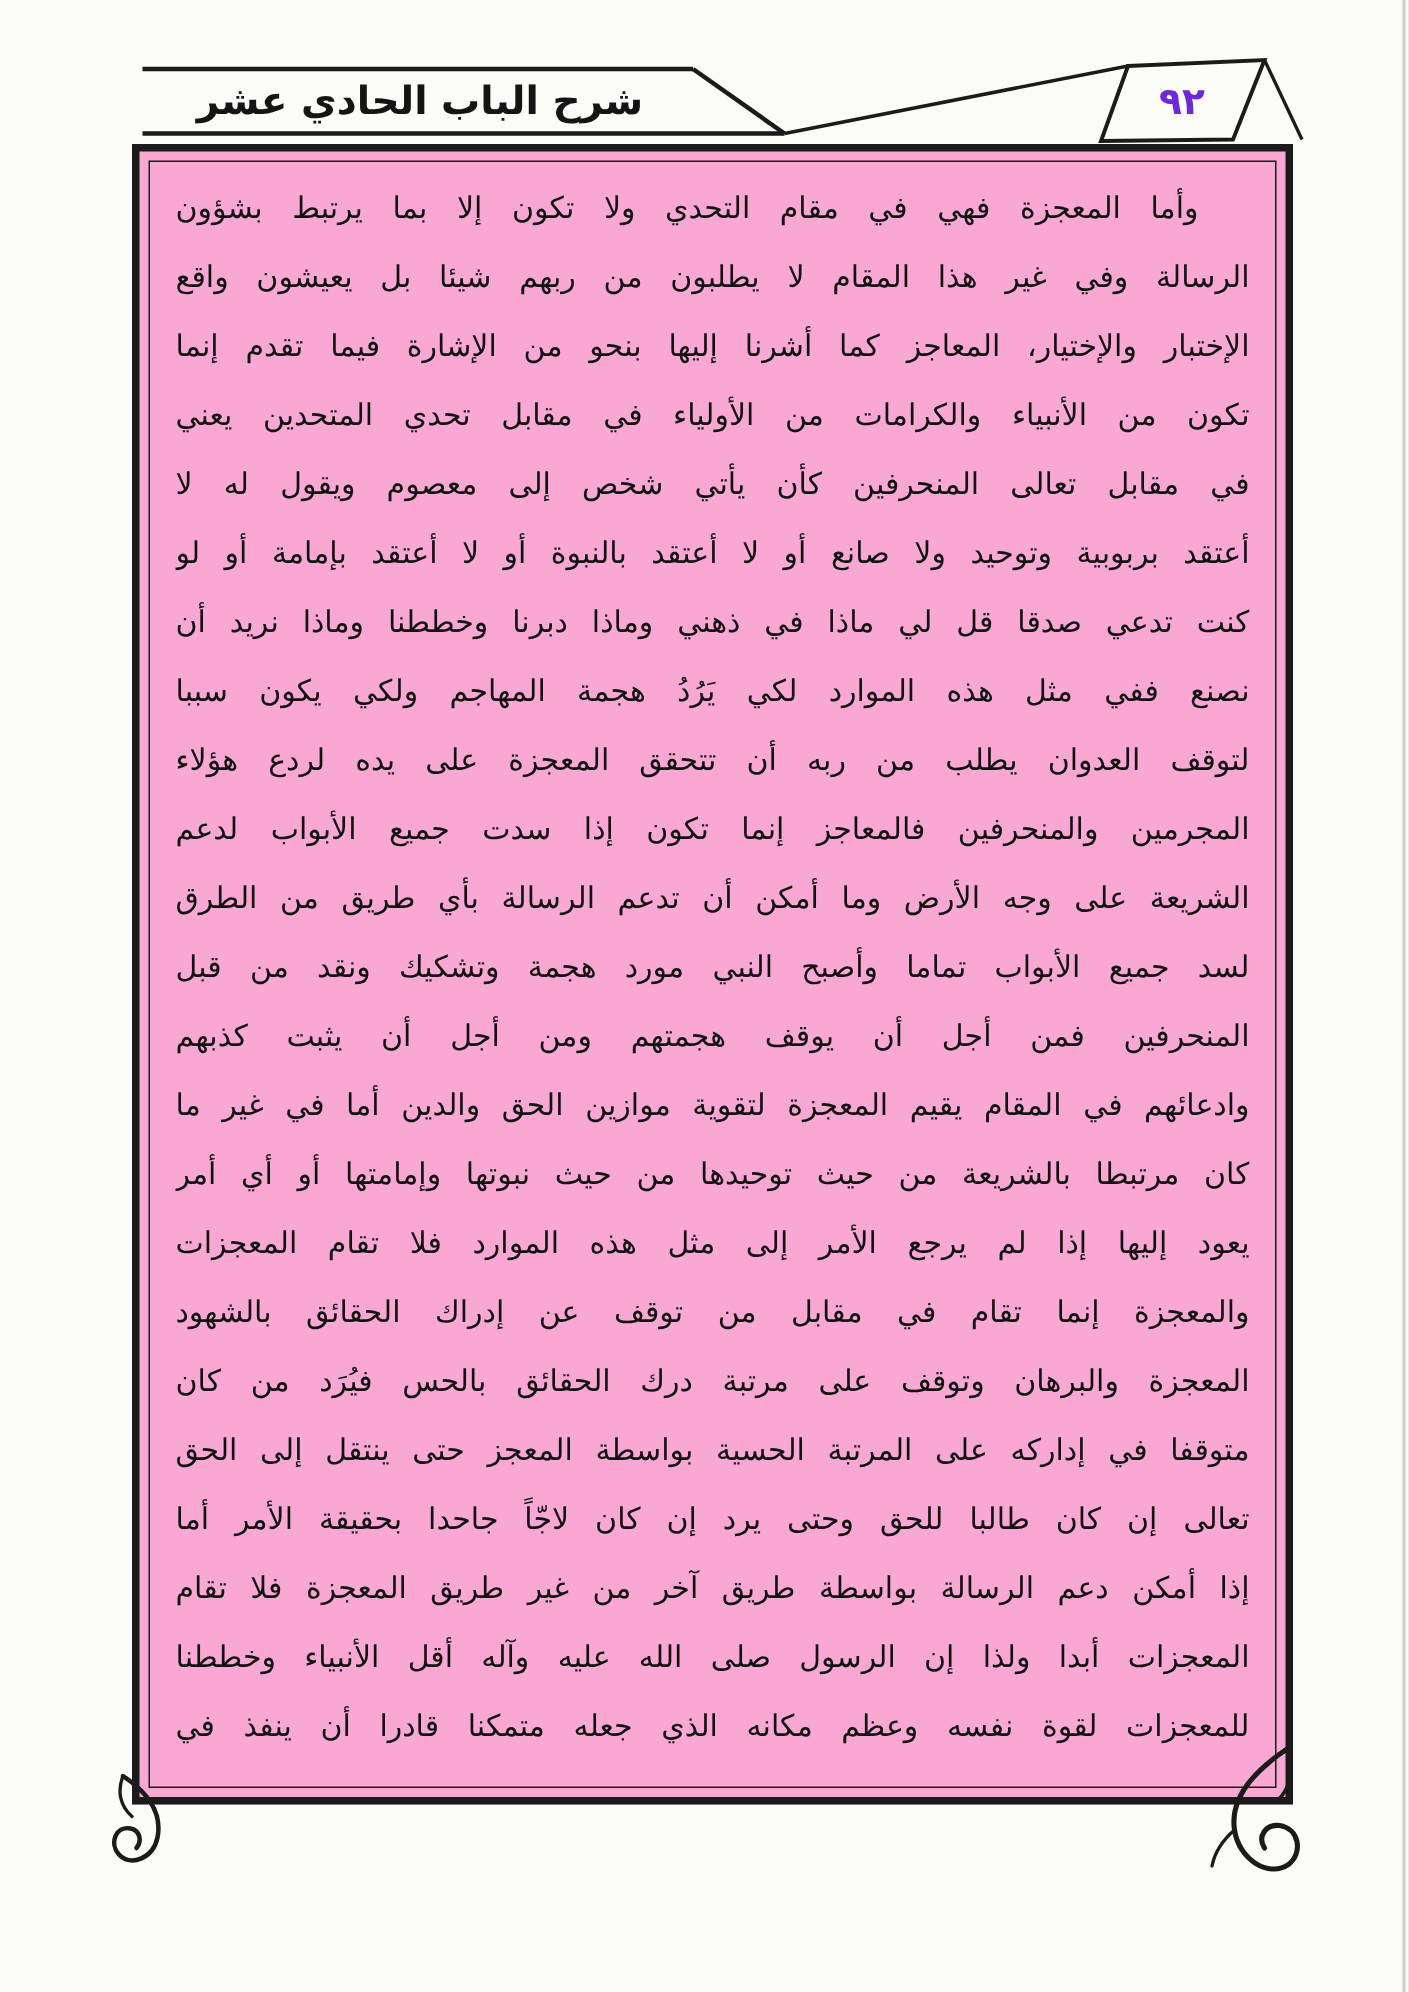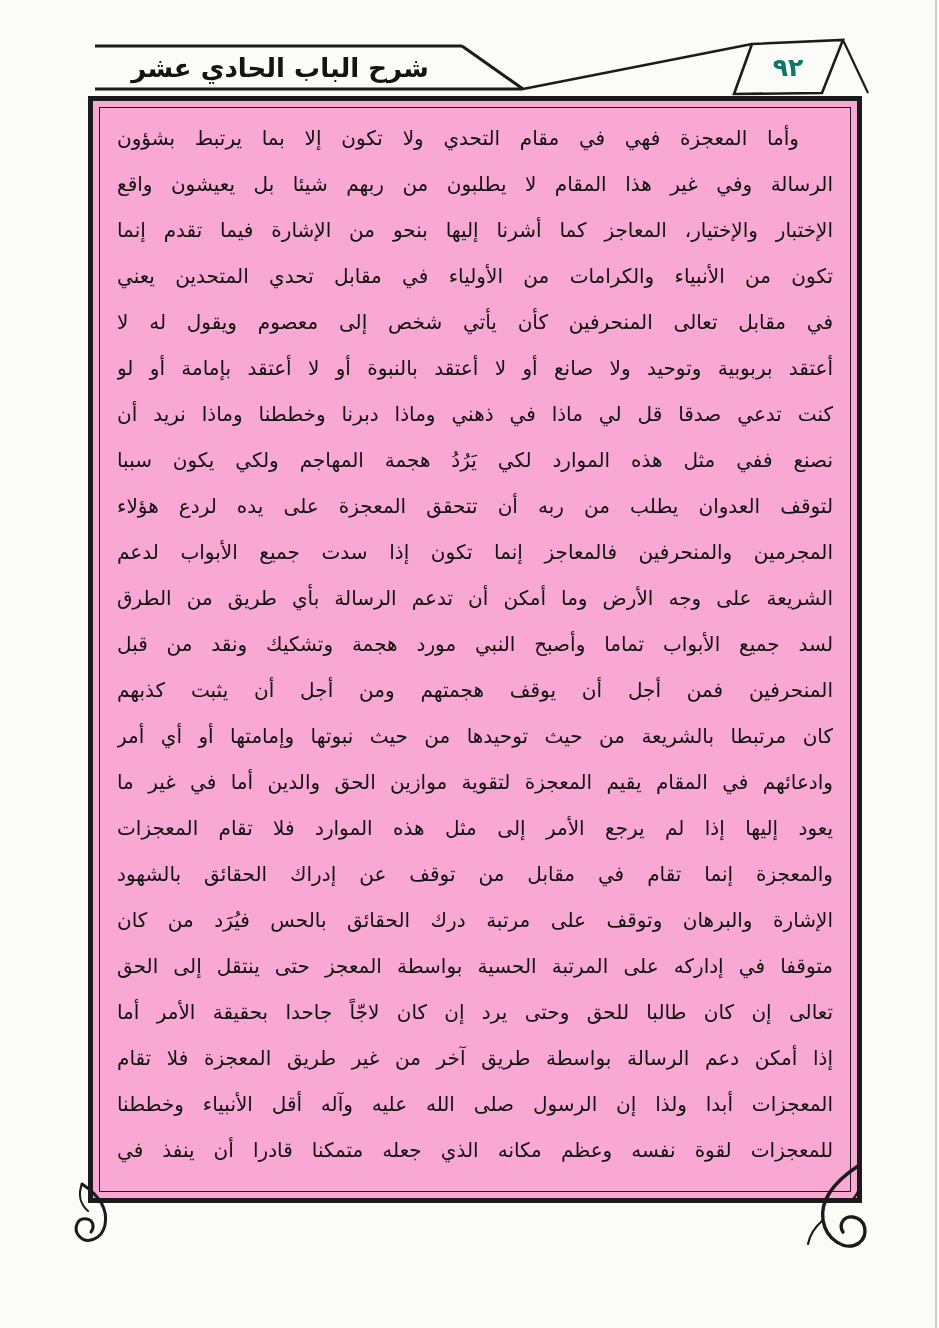"٩٢" .page-number { color: #0f766e -> #6d28d9 }
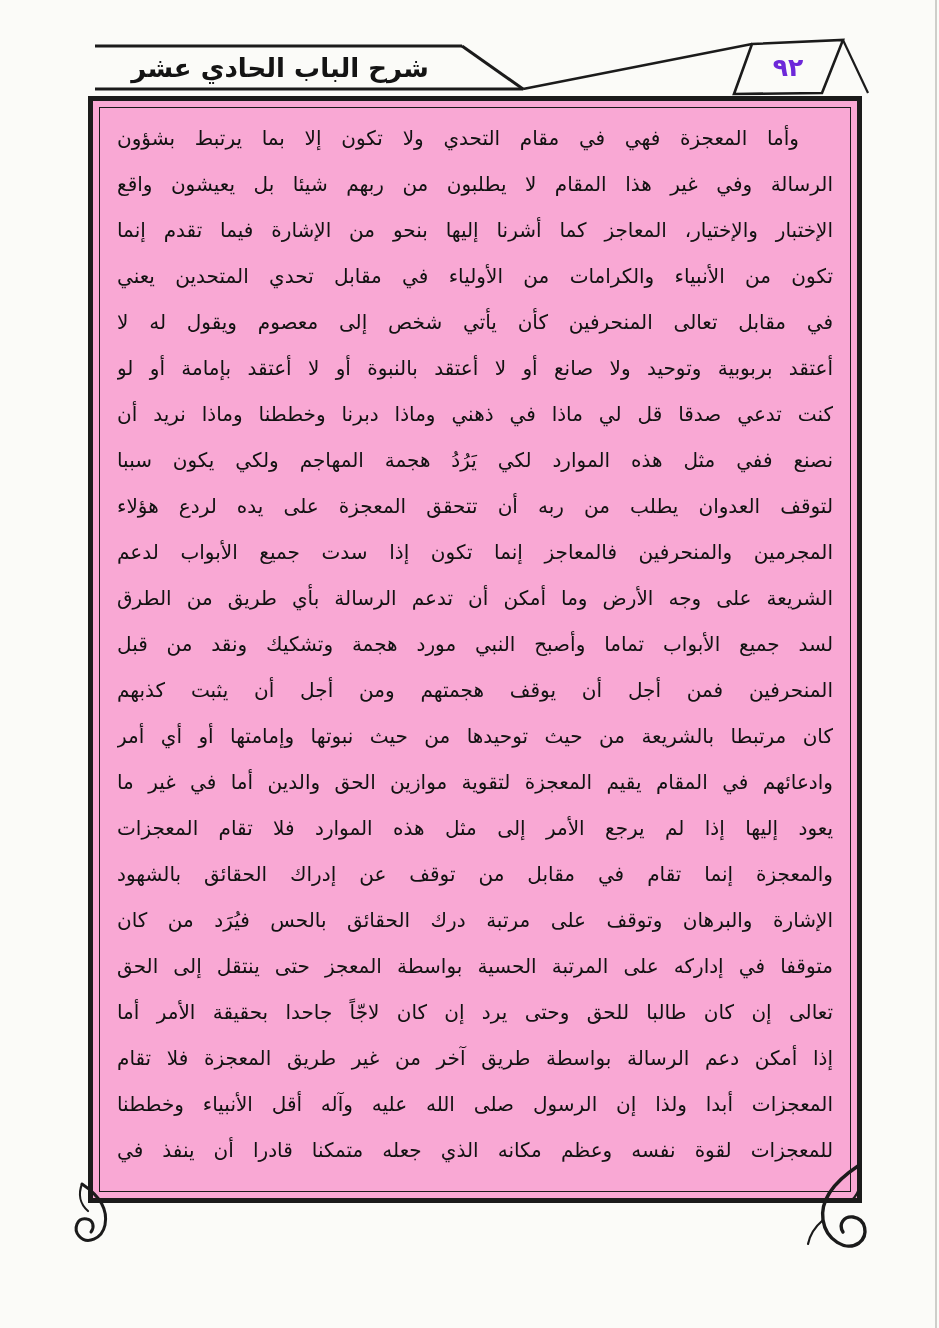"كان مرتبطا بالشريعة من حيث" div.line { order: before "وادعائهم في المقام يقيم المعجزة" -> after "وادعائهم في المقام يقيم المعجزة" }
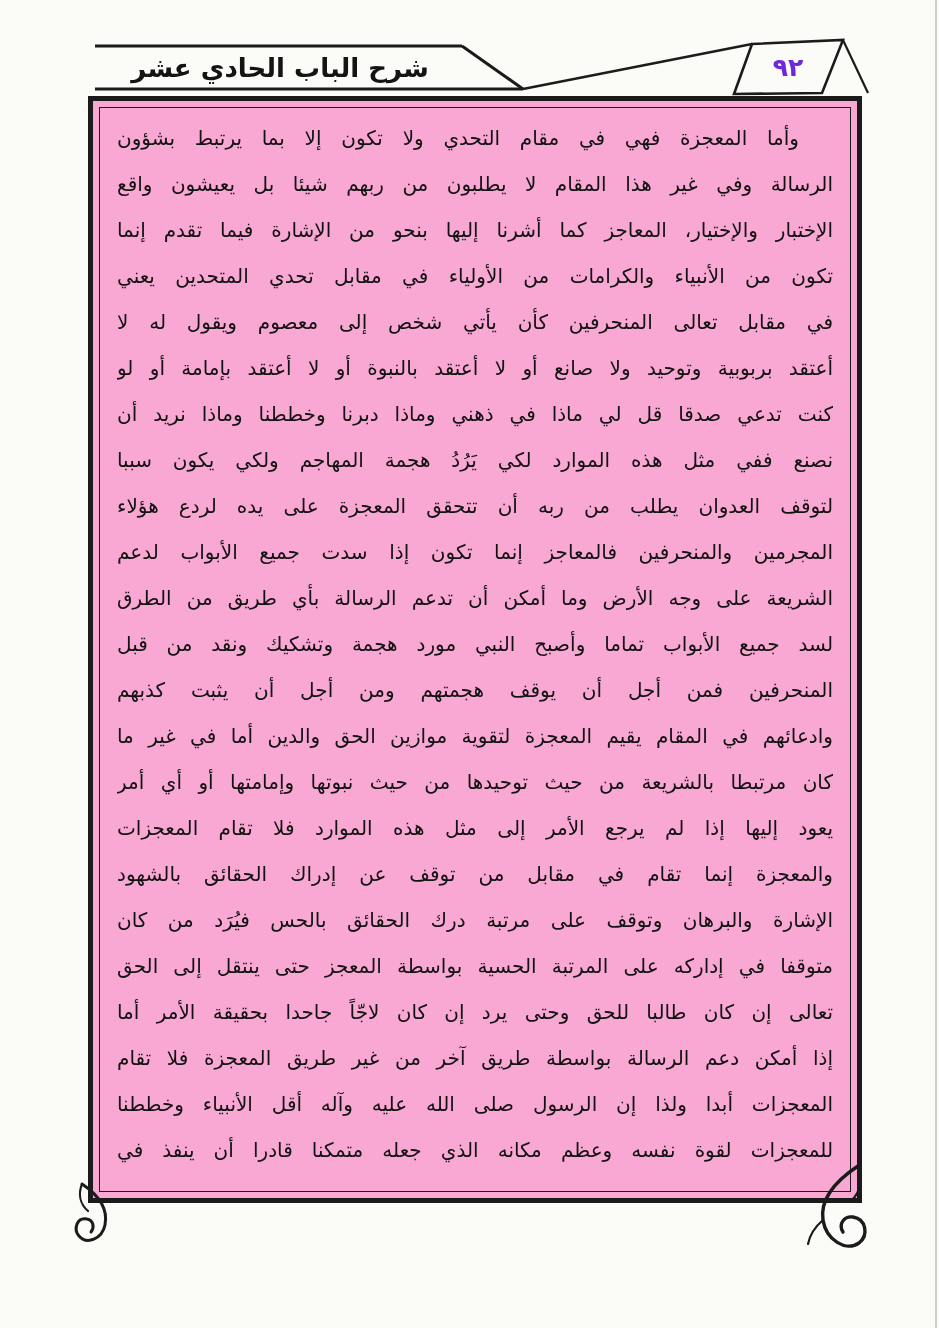"الإشارة والبرهان وتوقف على مرتبة" div.line { text: الإشارة -> المعجزة }
